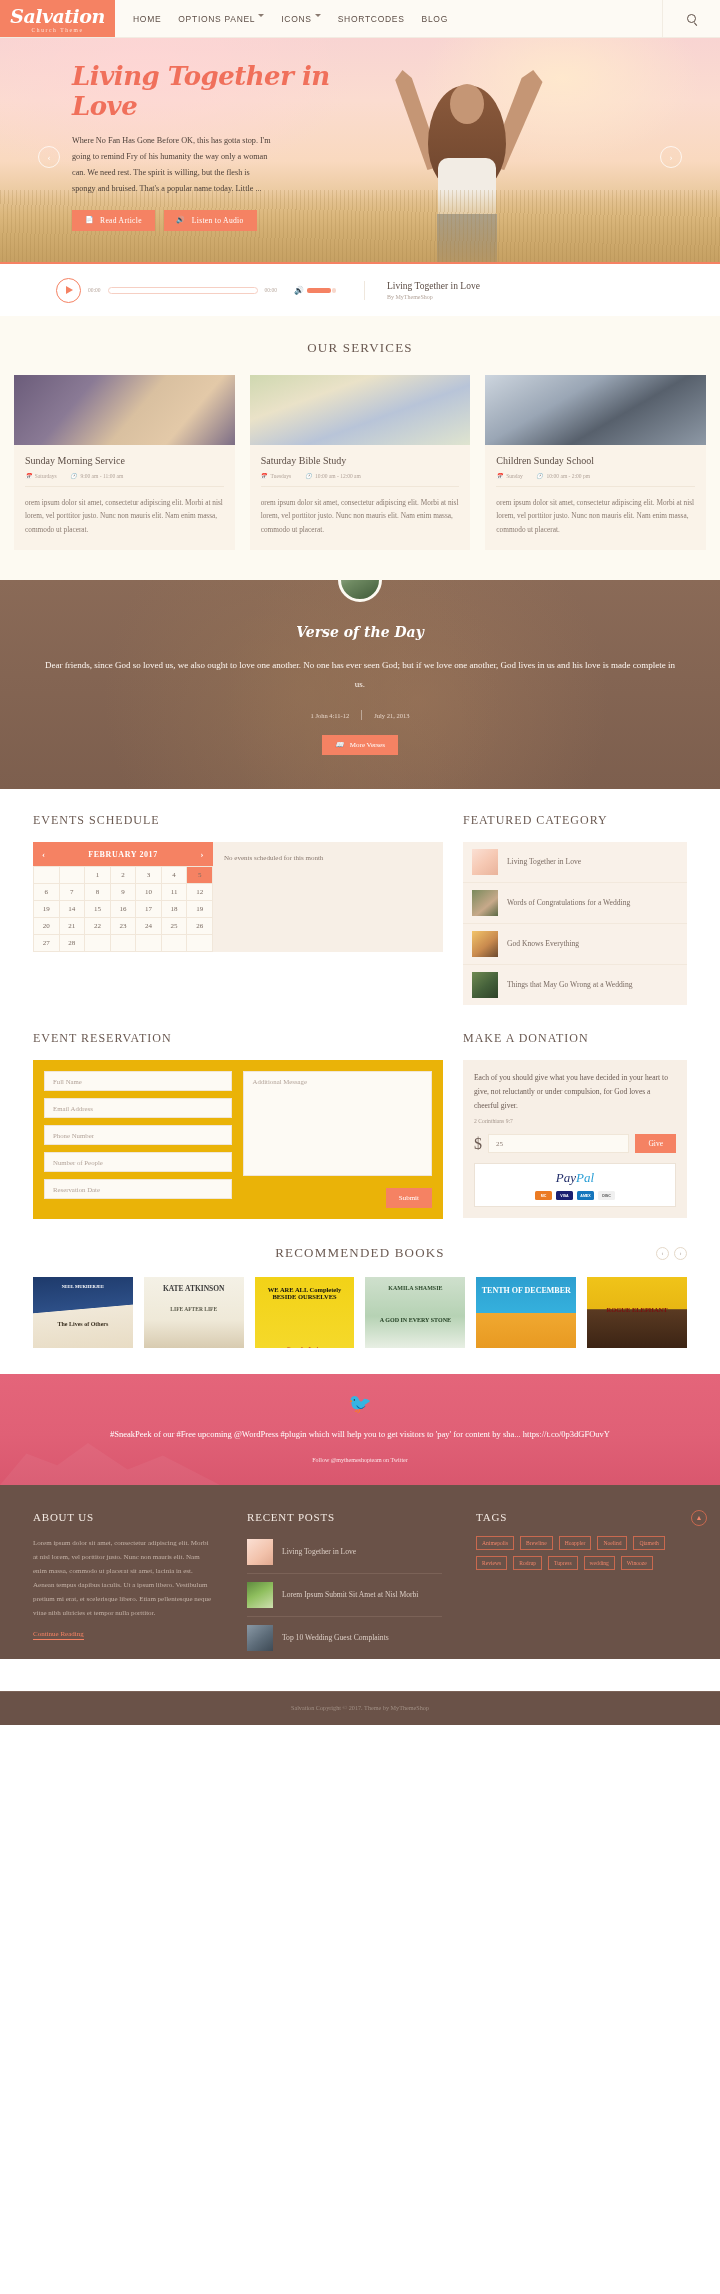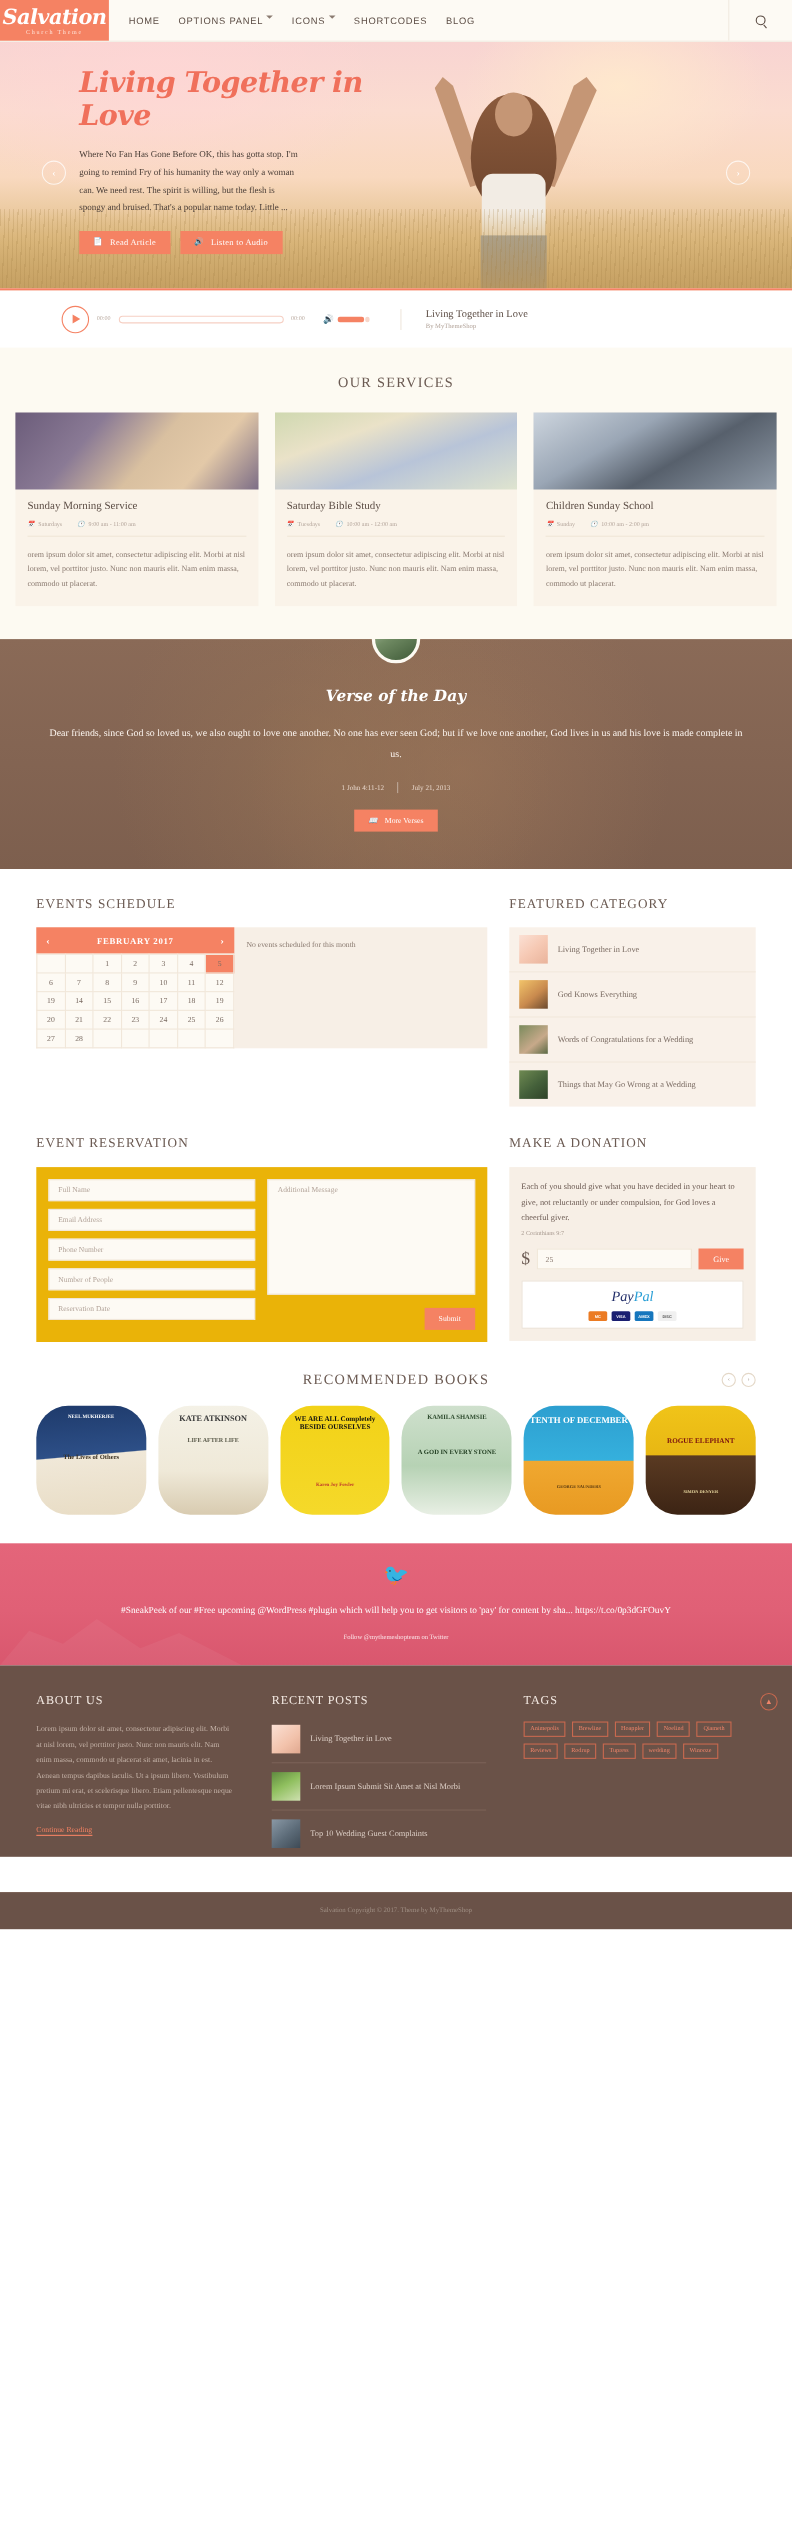"Salvation" .logo-box { width: 99px -> 115px }
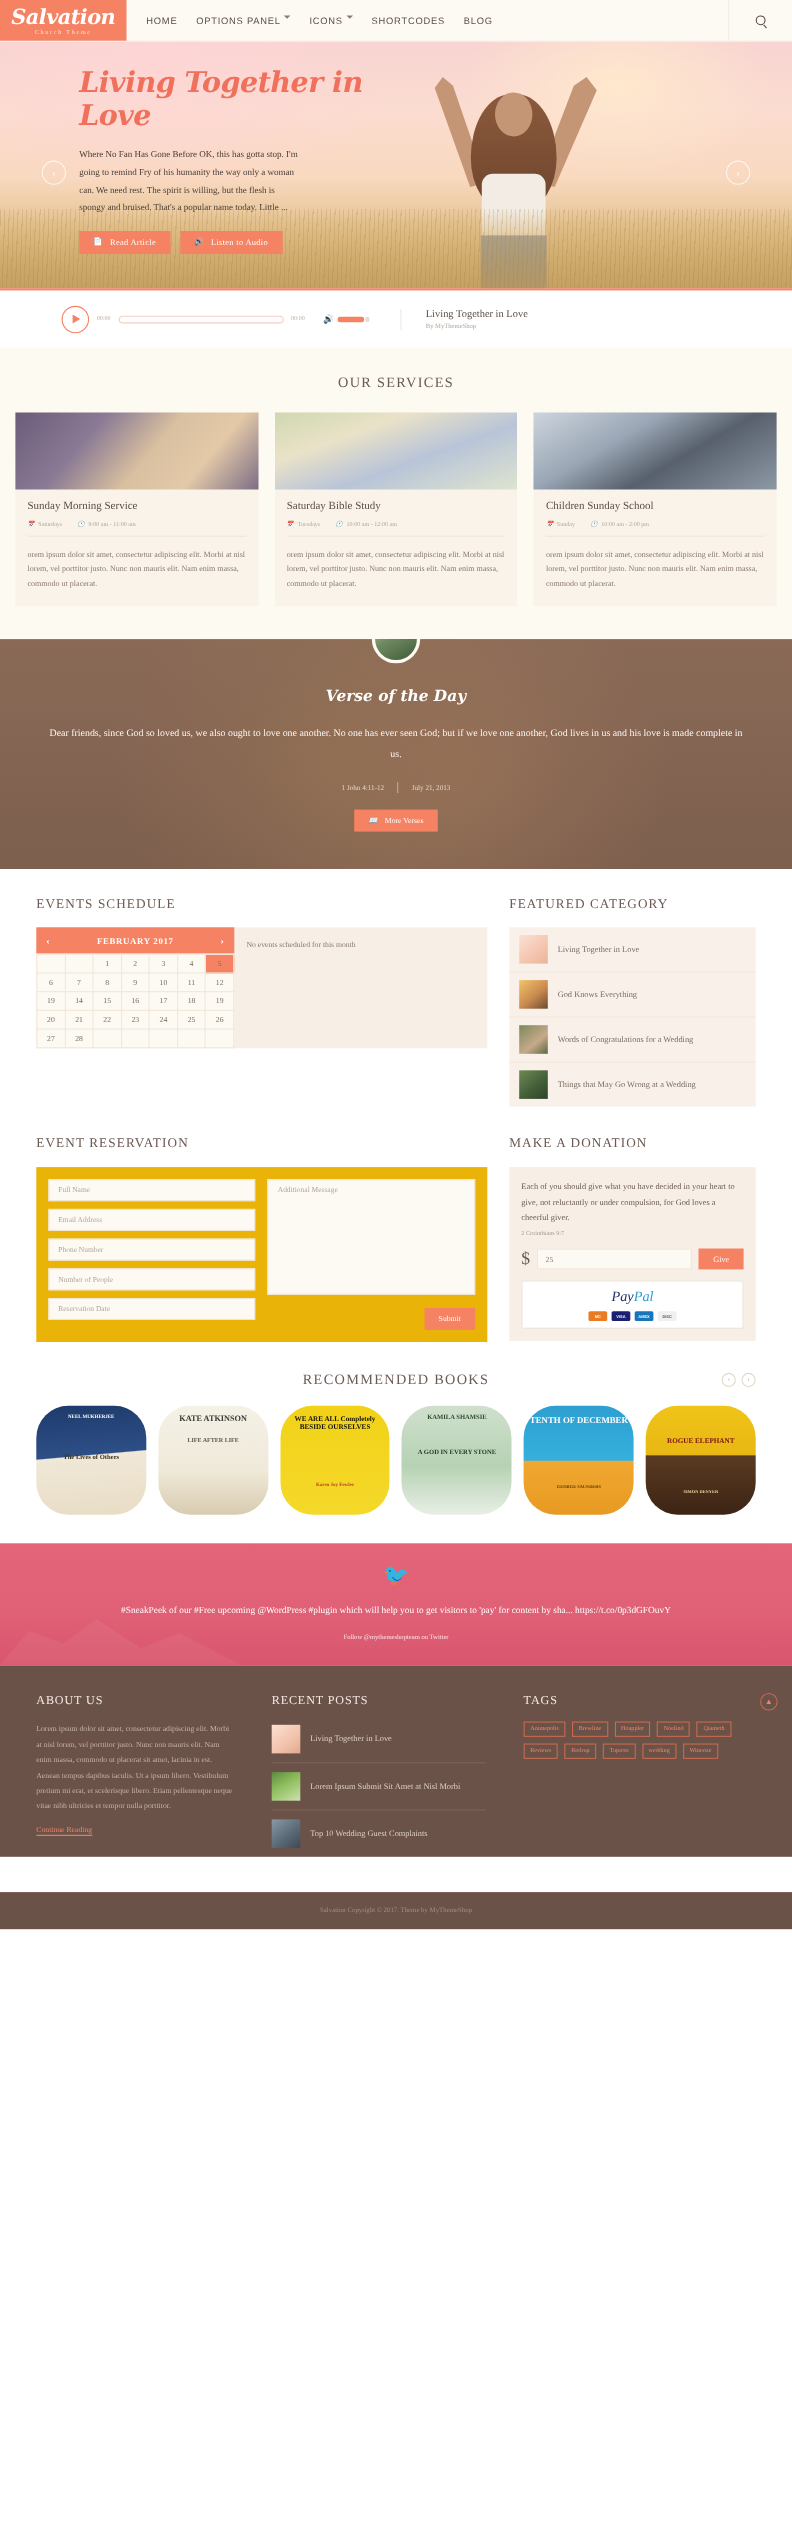"God Knows Everything" div.fcat-item { order: before "Words of Congratulations for a" -> after "Words of Congratulations for a" }
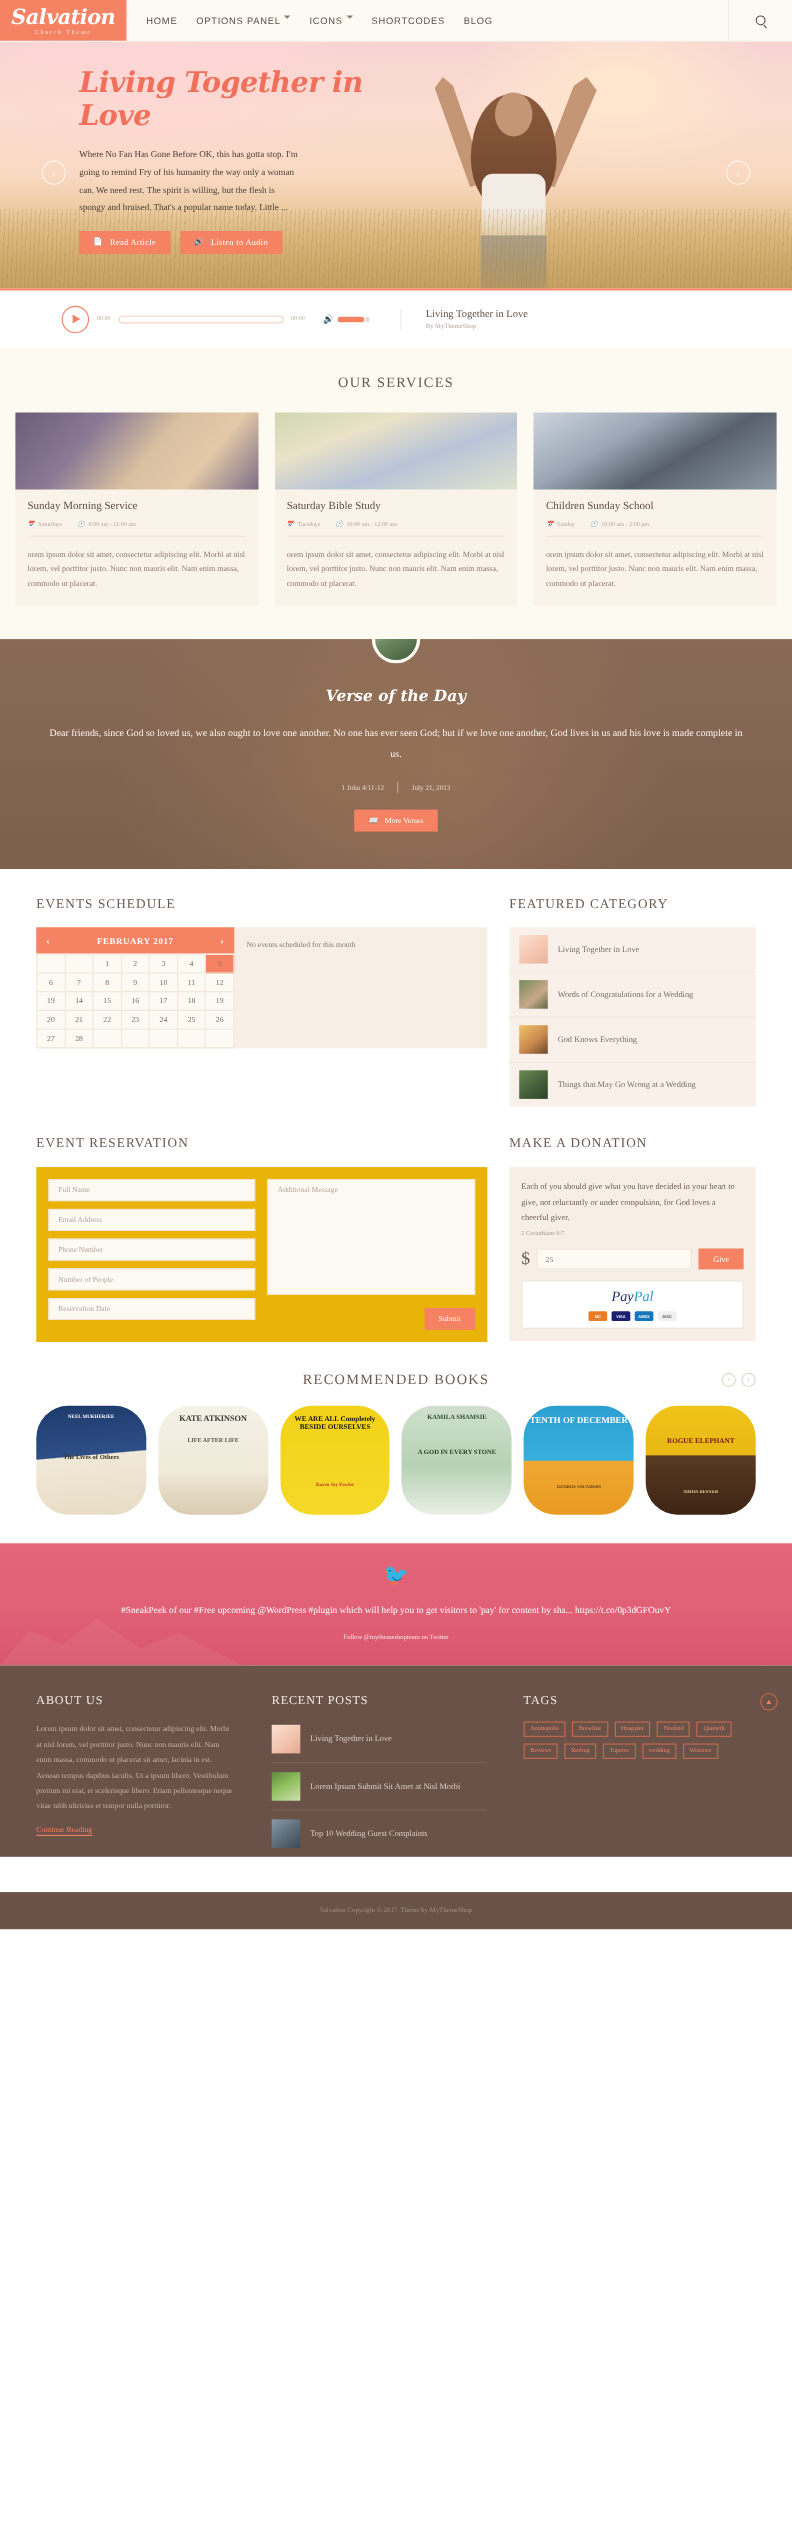"KATE ATKINSON" .book { border-radius: 29px -> none; height: 99px -> 71px }
